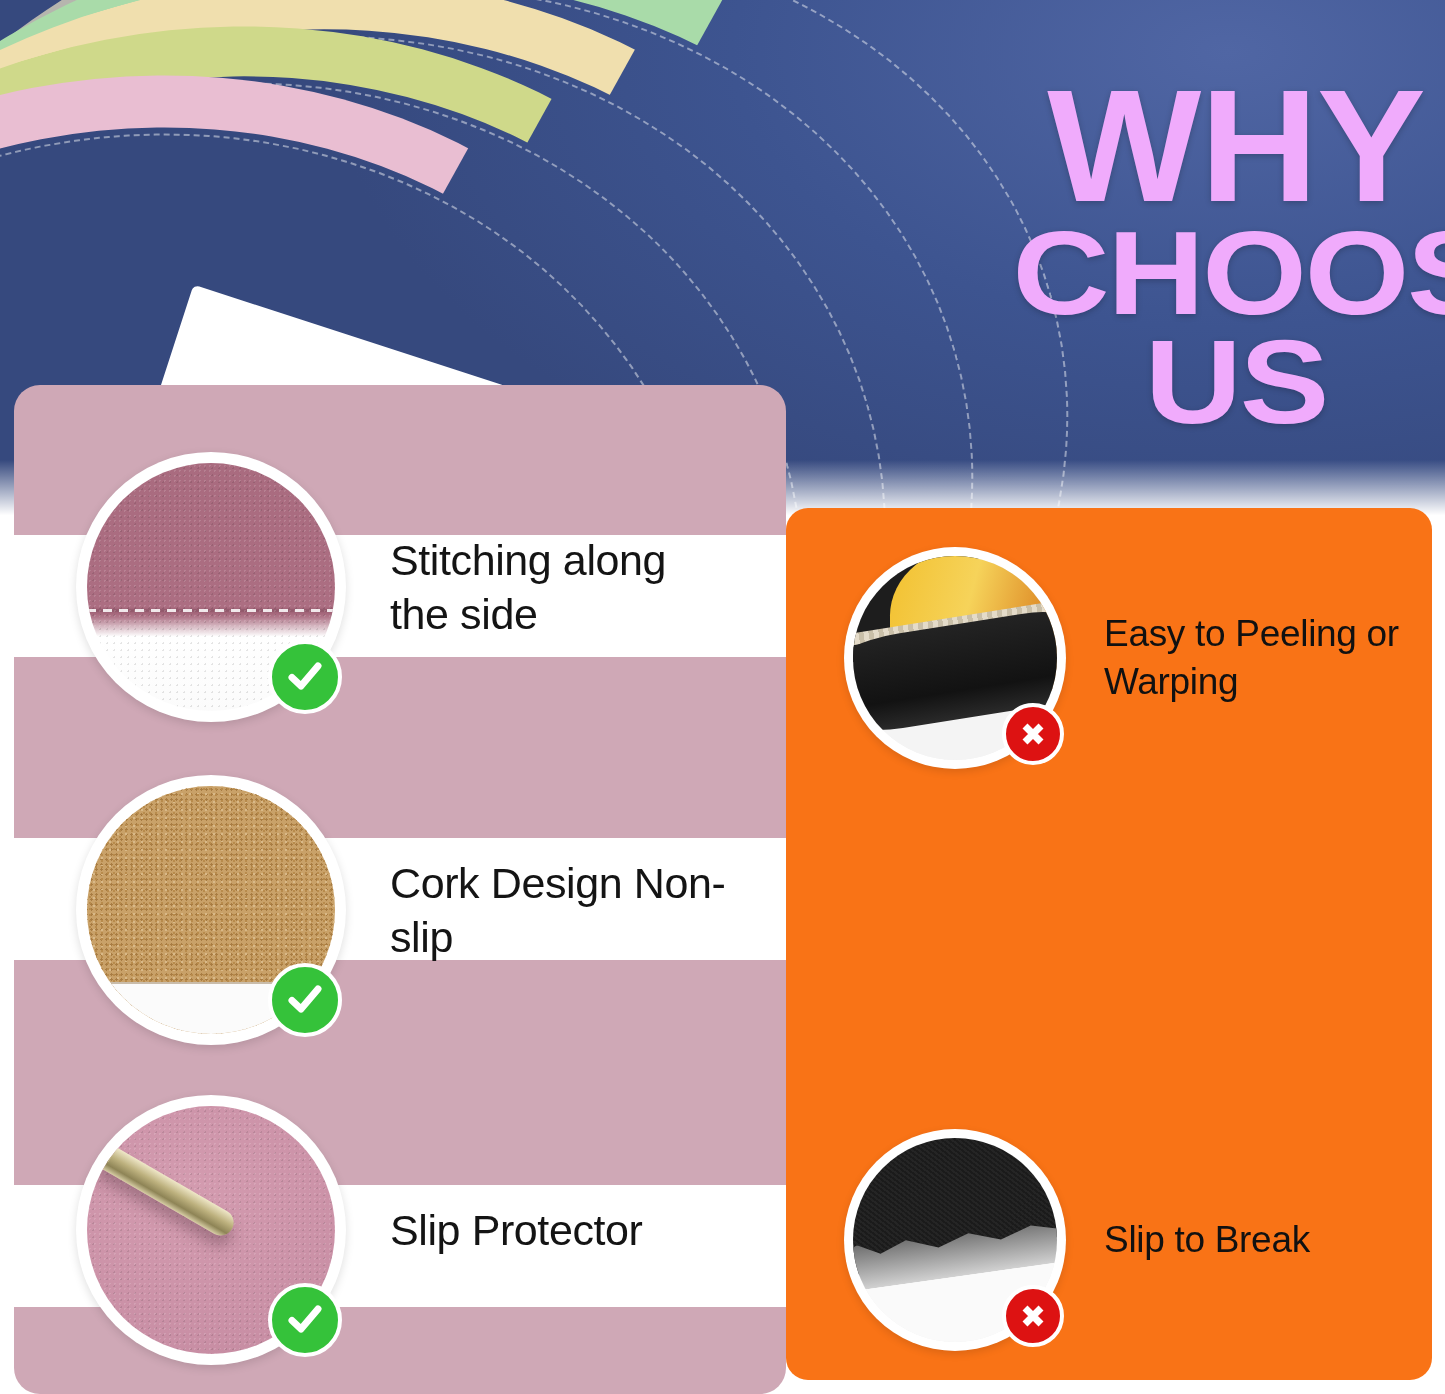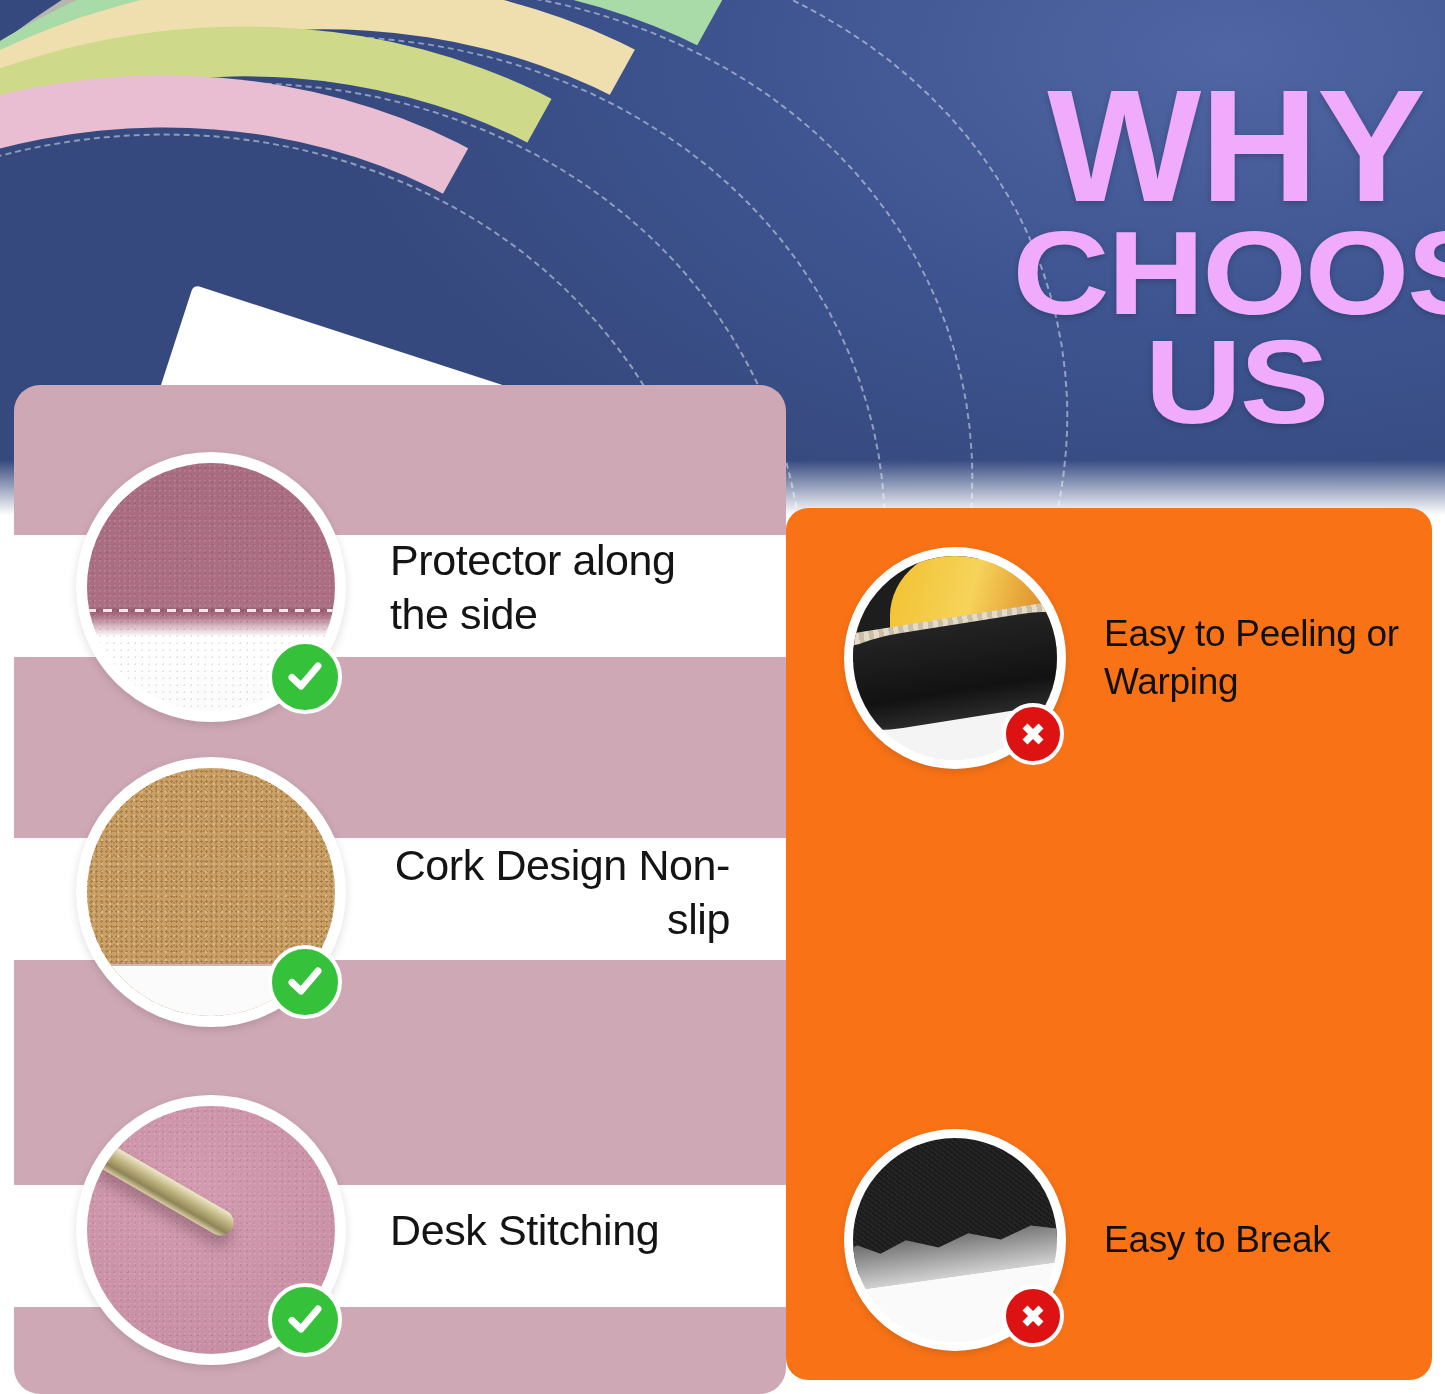"Protector along the side" div.pro-label { text: Protector -> Stitching }
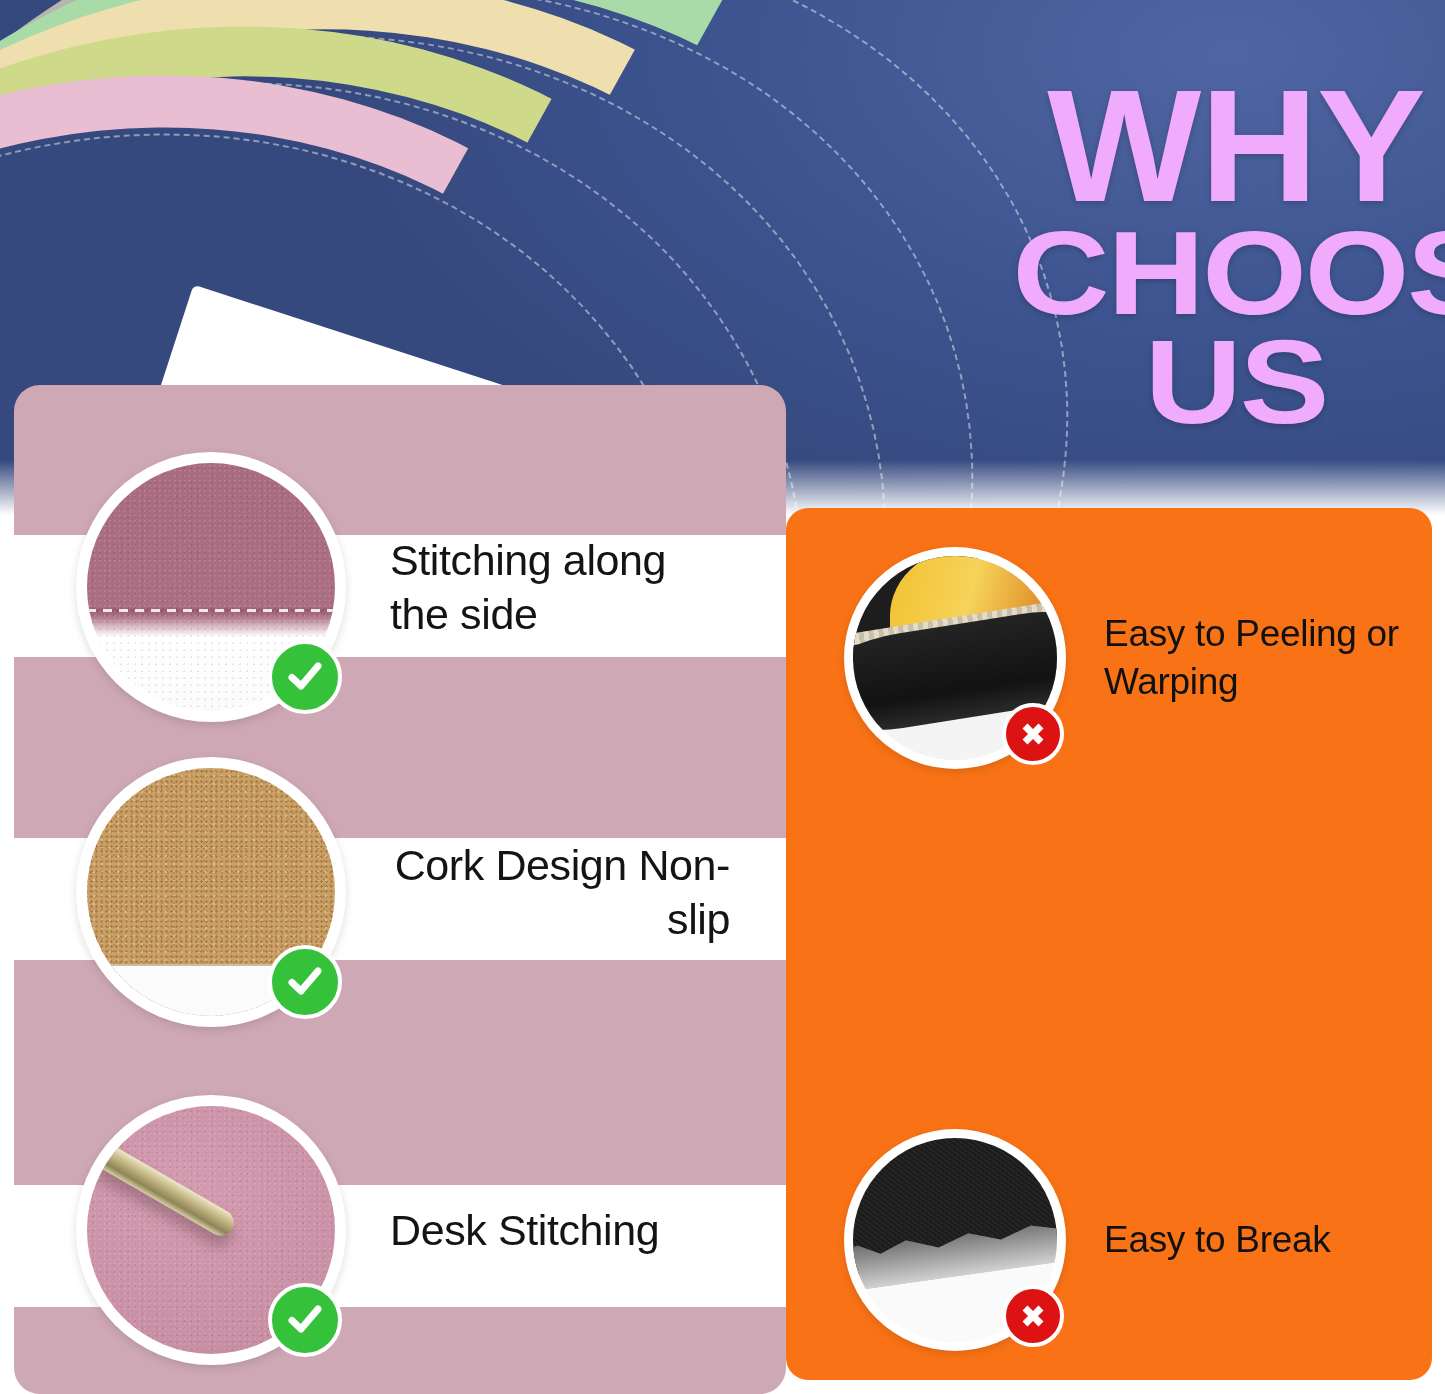"Cork Design Non-slip" div.pink-row { text-align: right -> none; top: 362px -> 380px }
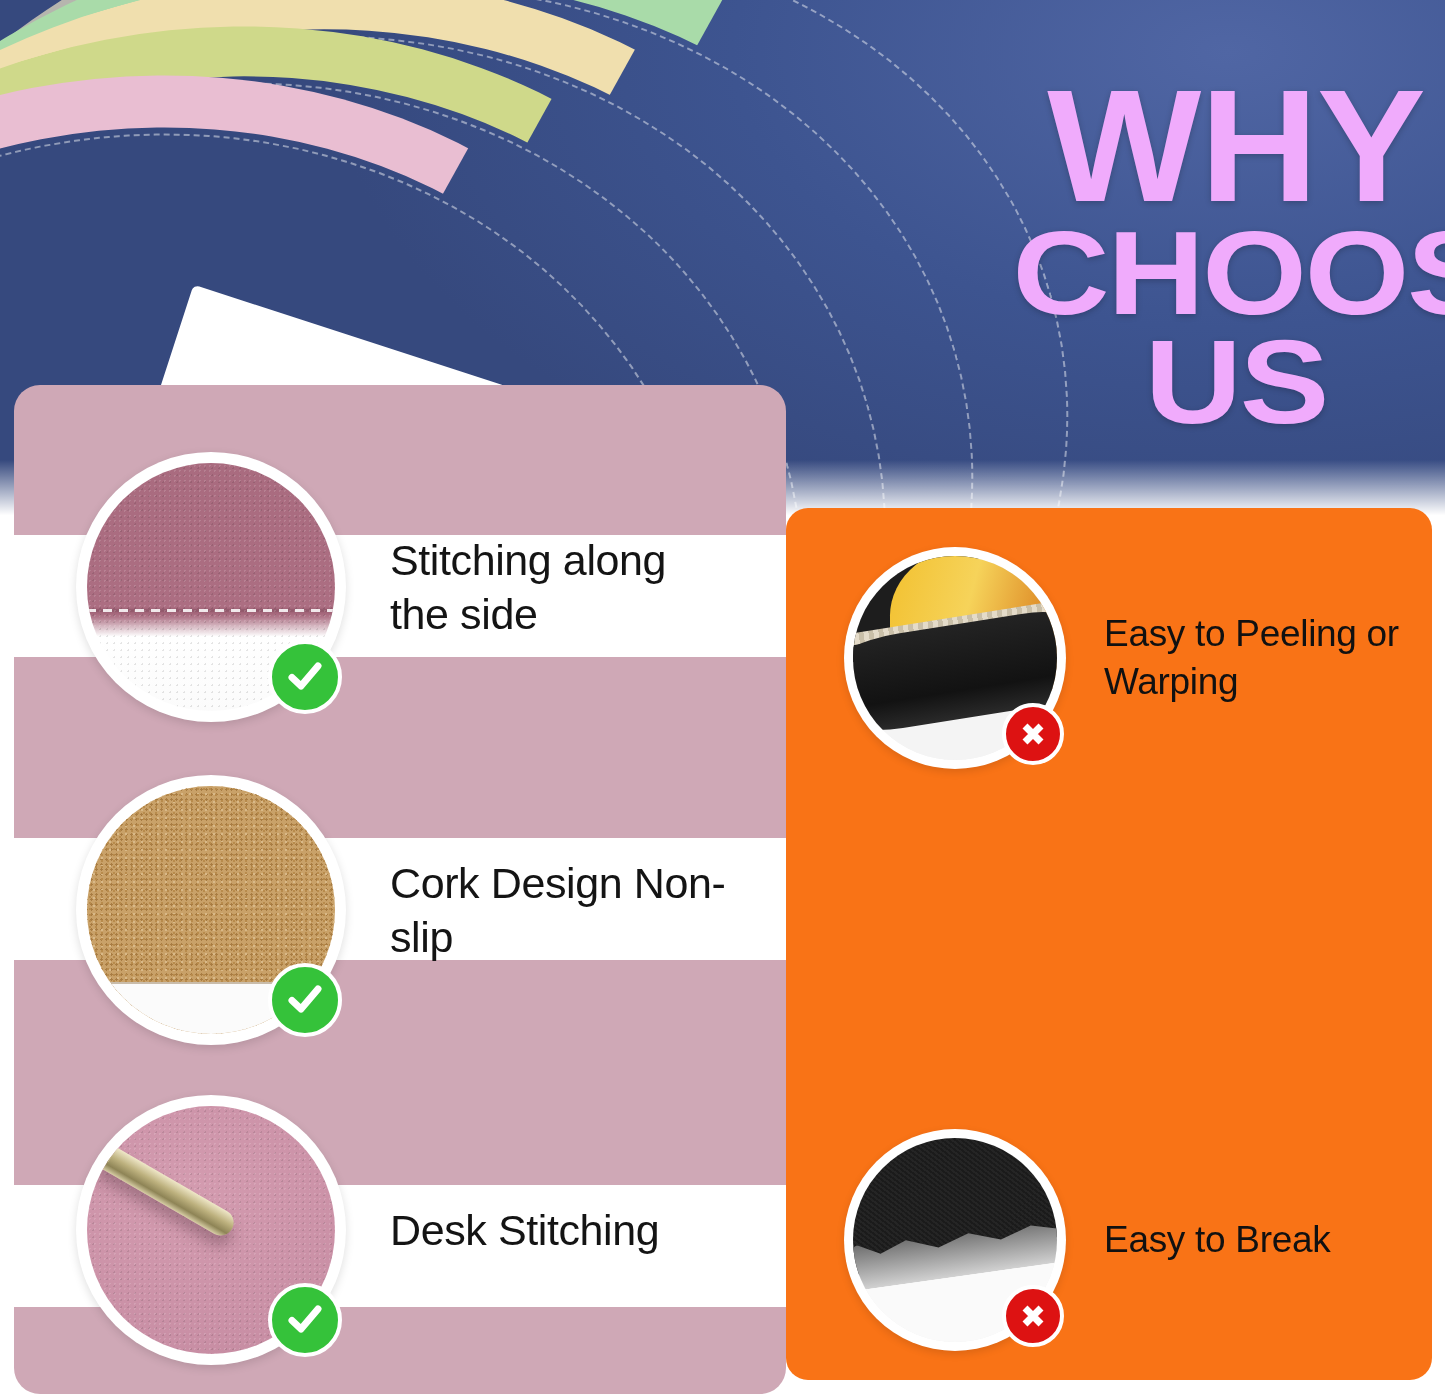"Desk Stitching" div.pro-label { text: Desk Stitching -> Slip Protector }
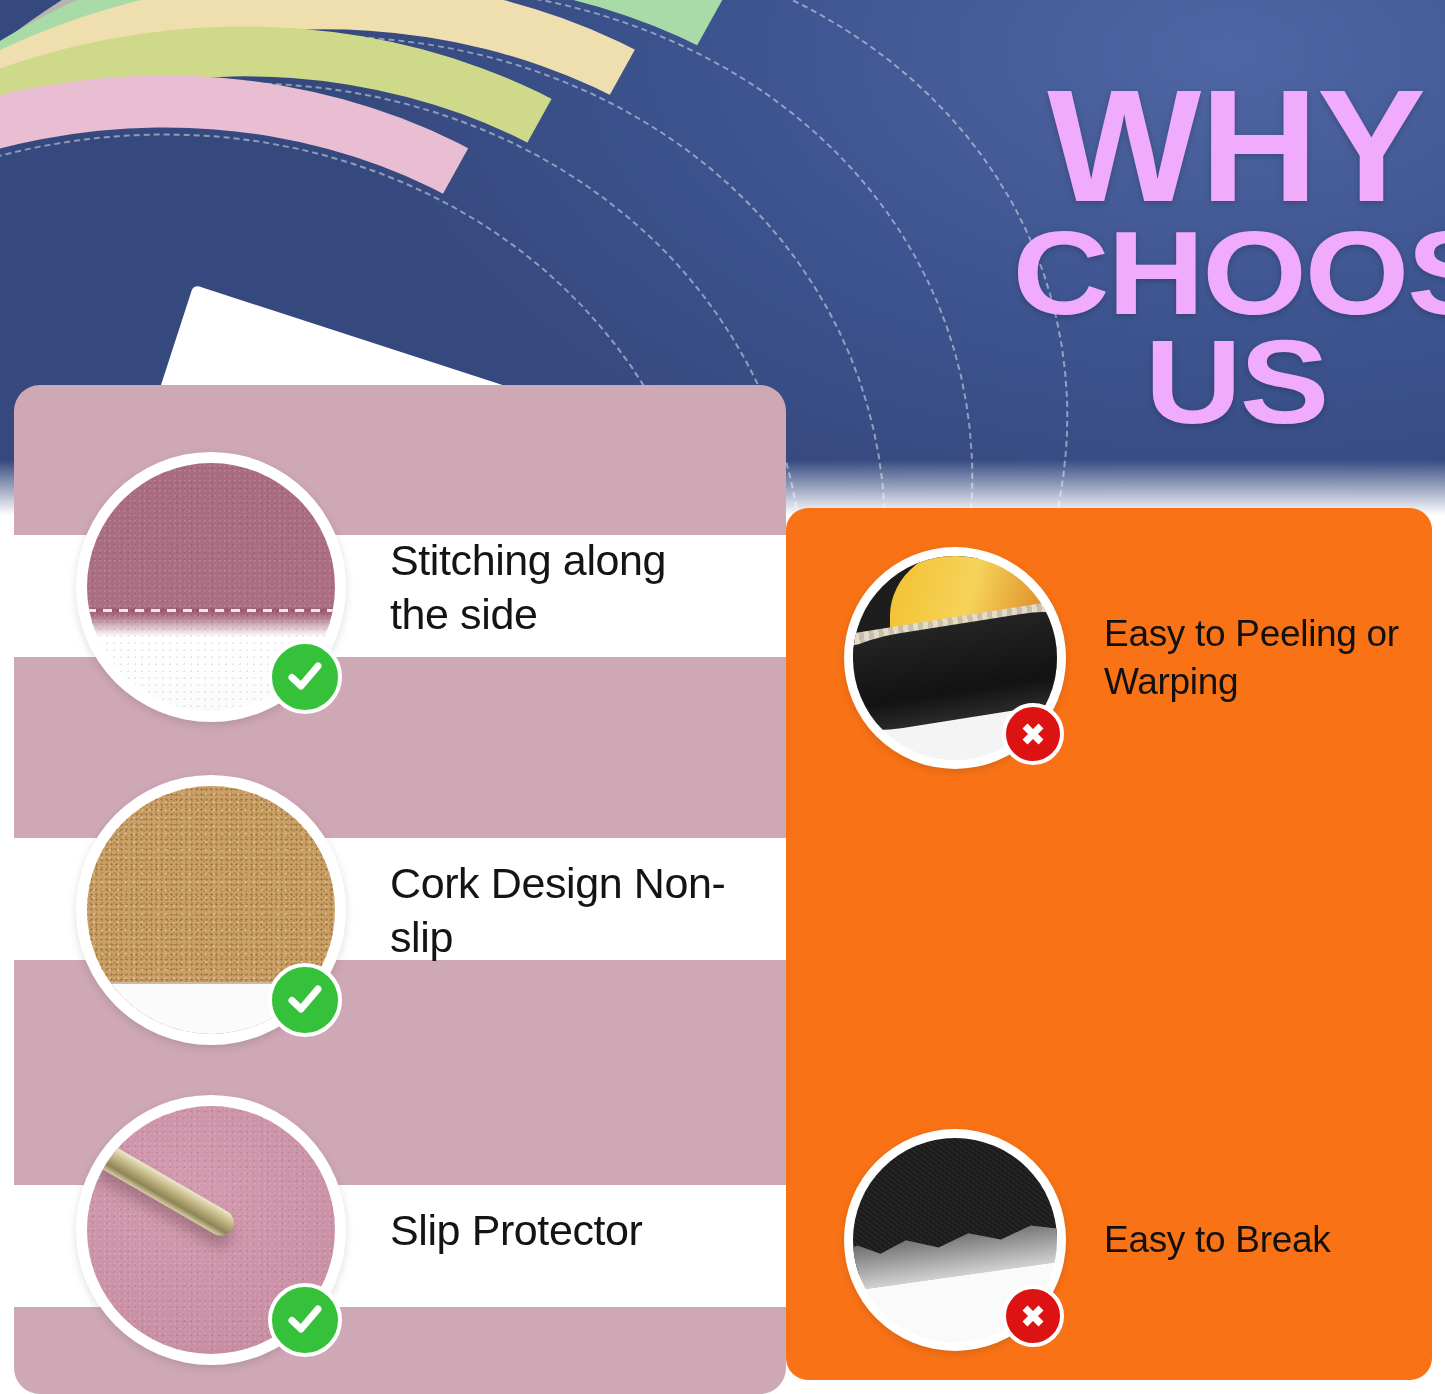"Easy to Break" div.con-label { text: Easy -> Slip }
